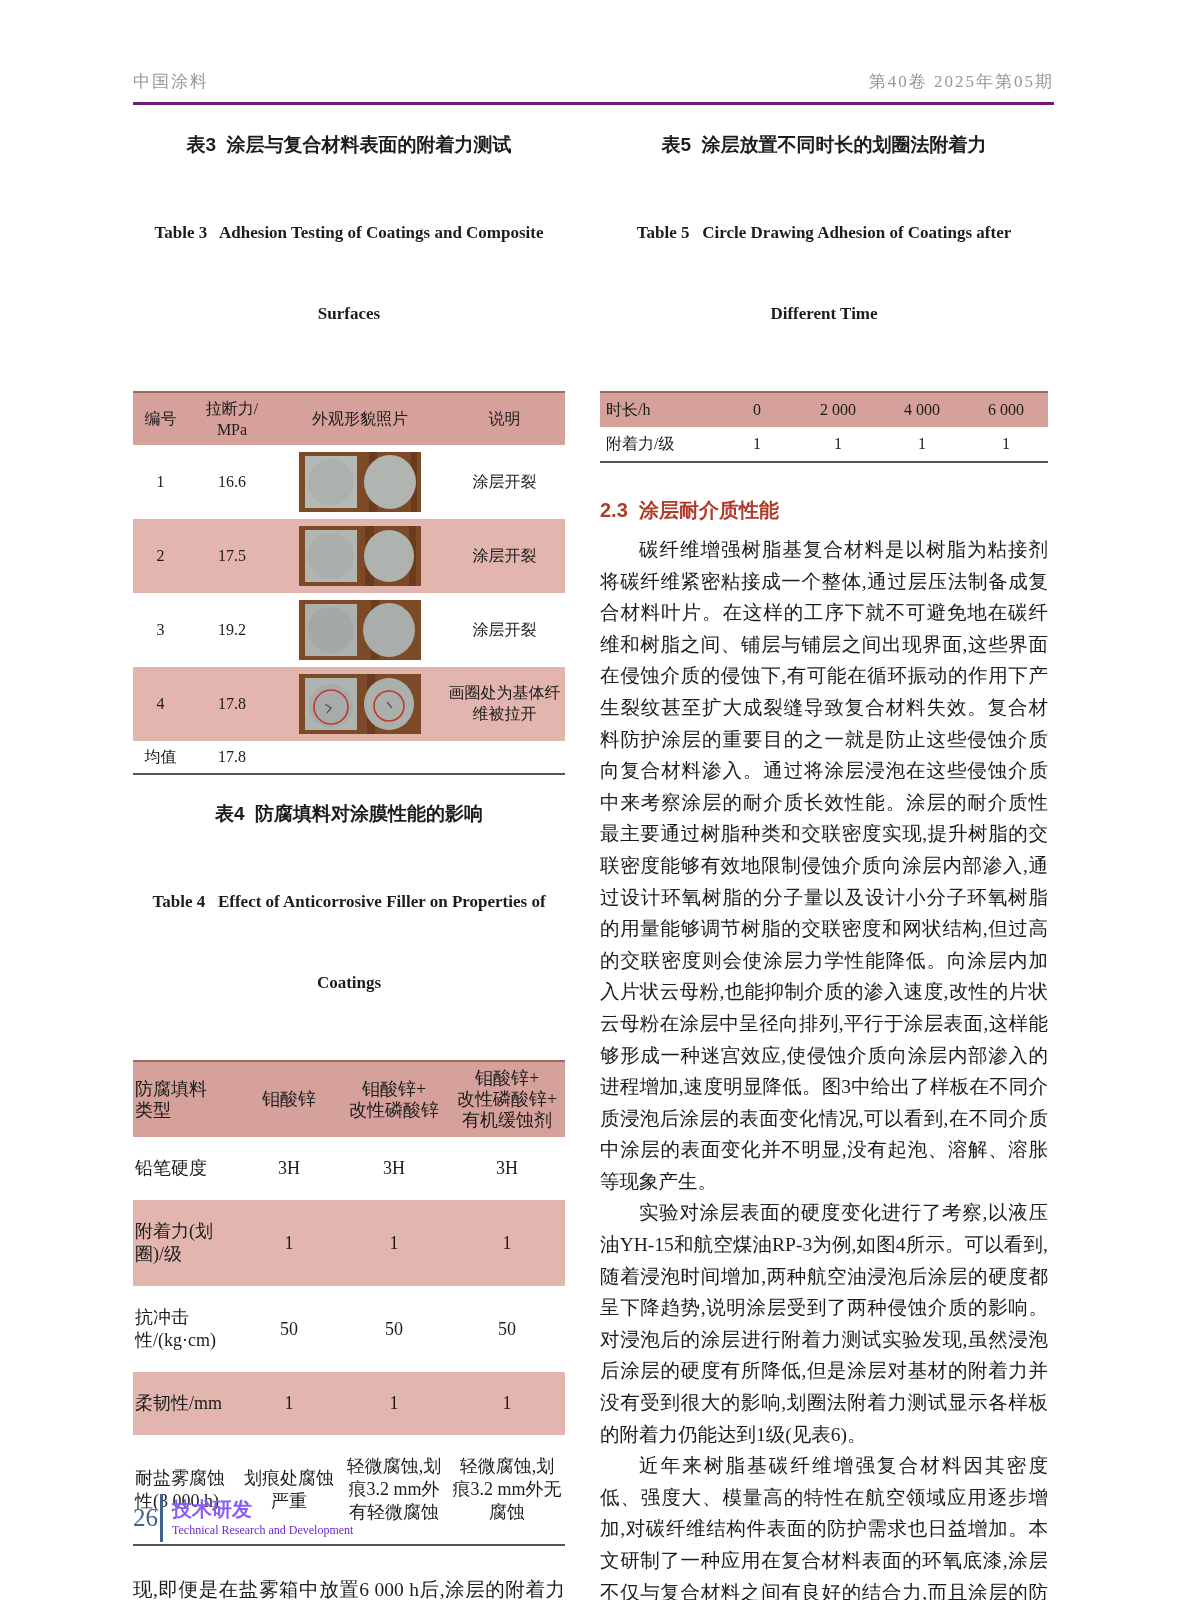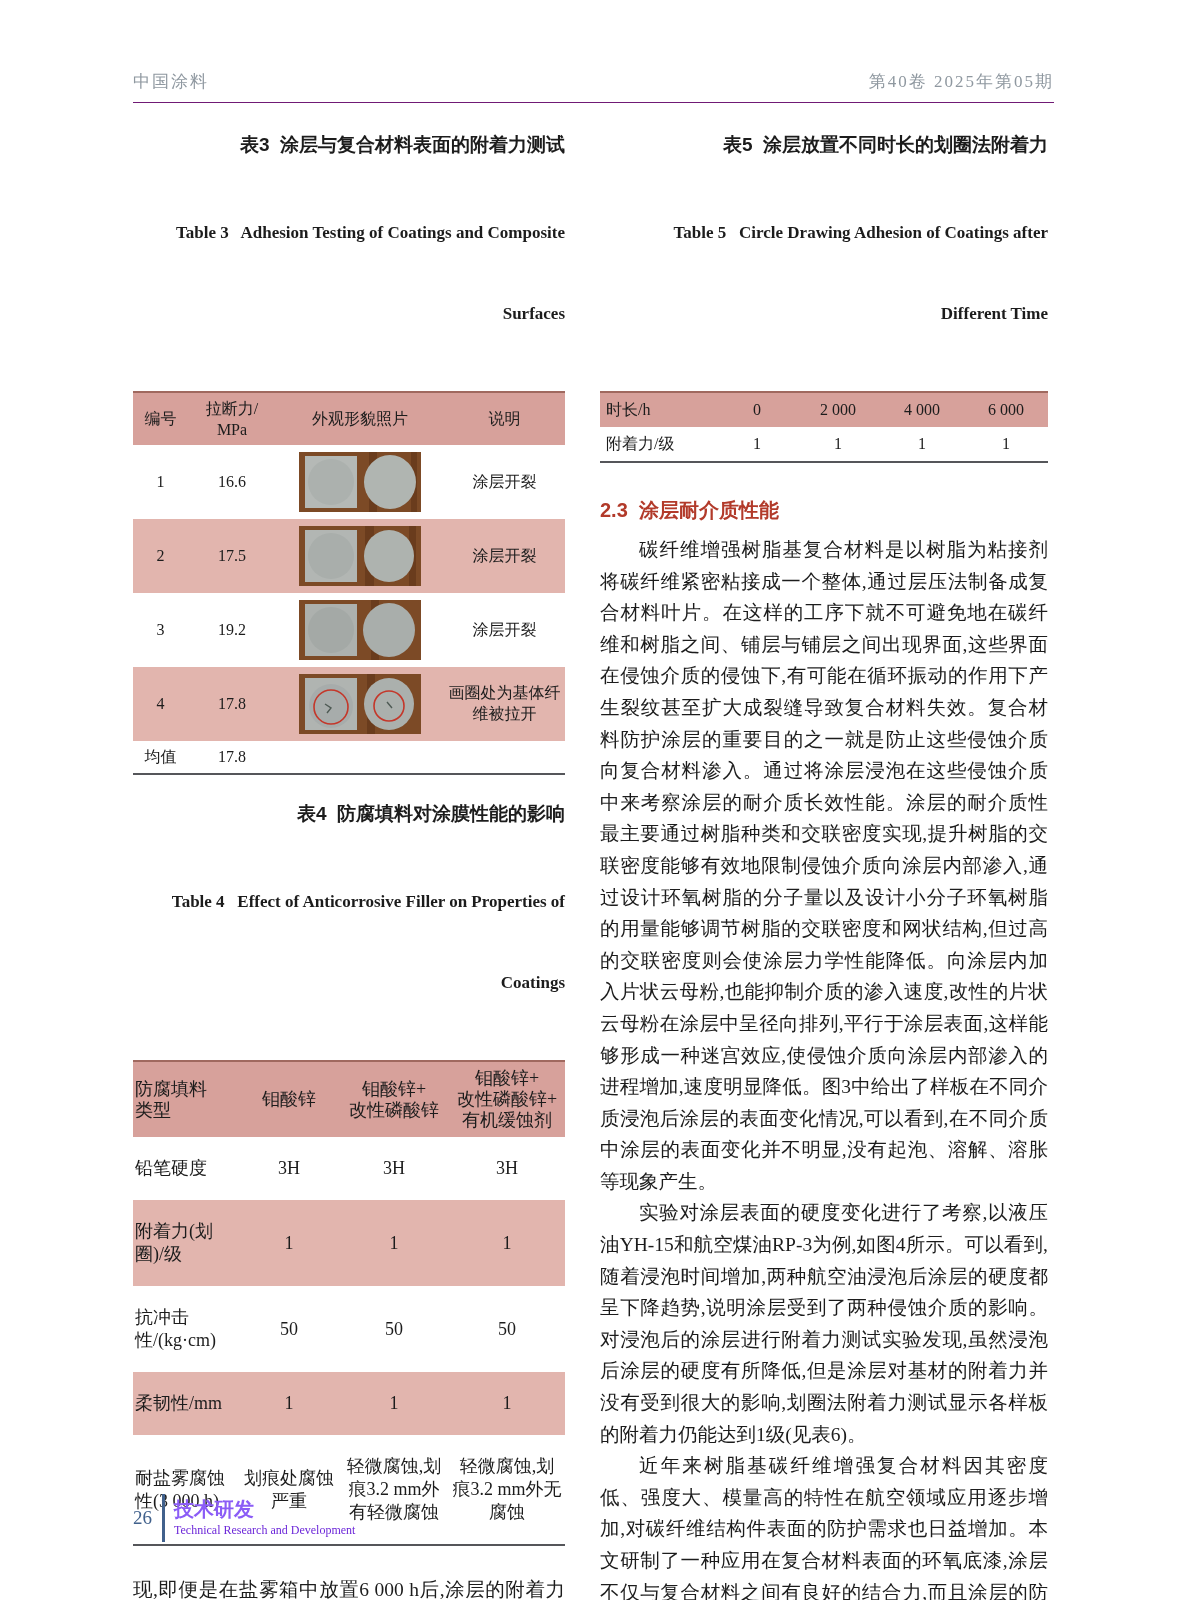"中国涂料" .page-header { border-bottom: 1px solid #701a75 -> 3px solid #701a75 }
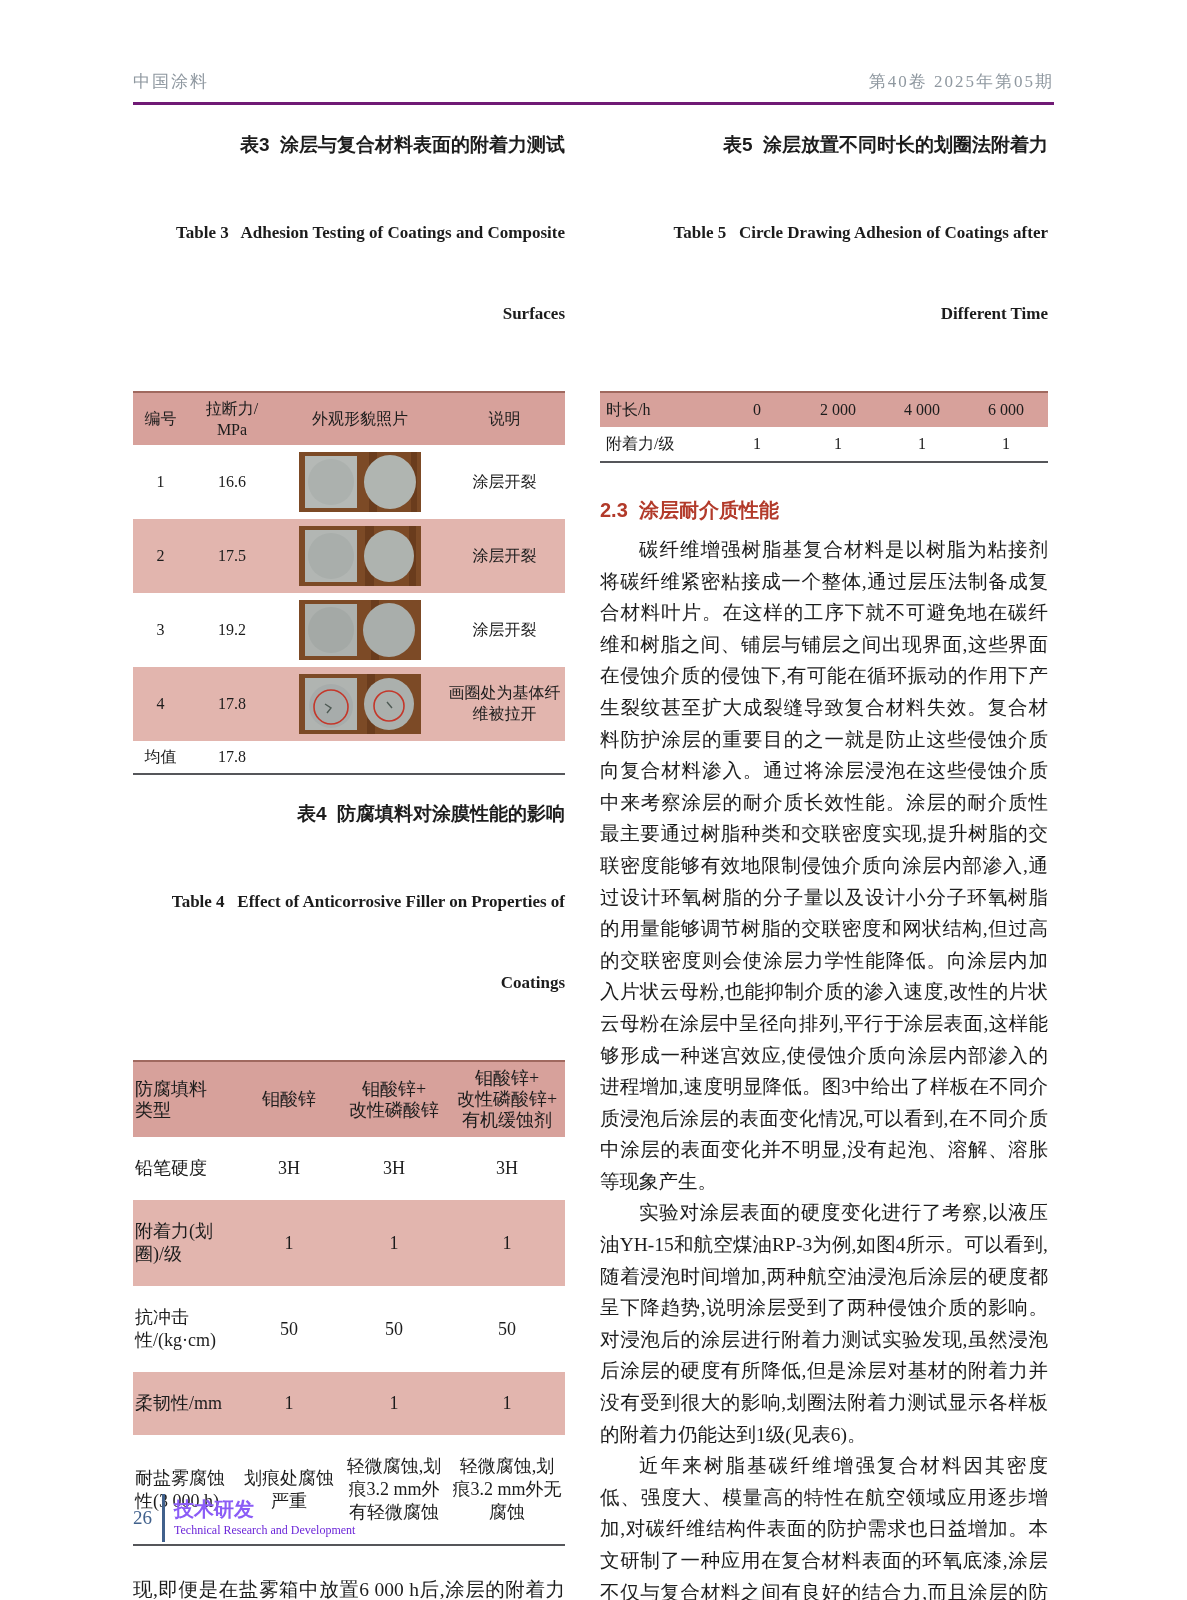"表3 涂层与复合材料表面的附着力测试" .tbl-caption { text-align: right -> center }
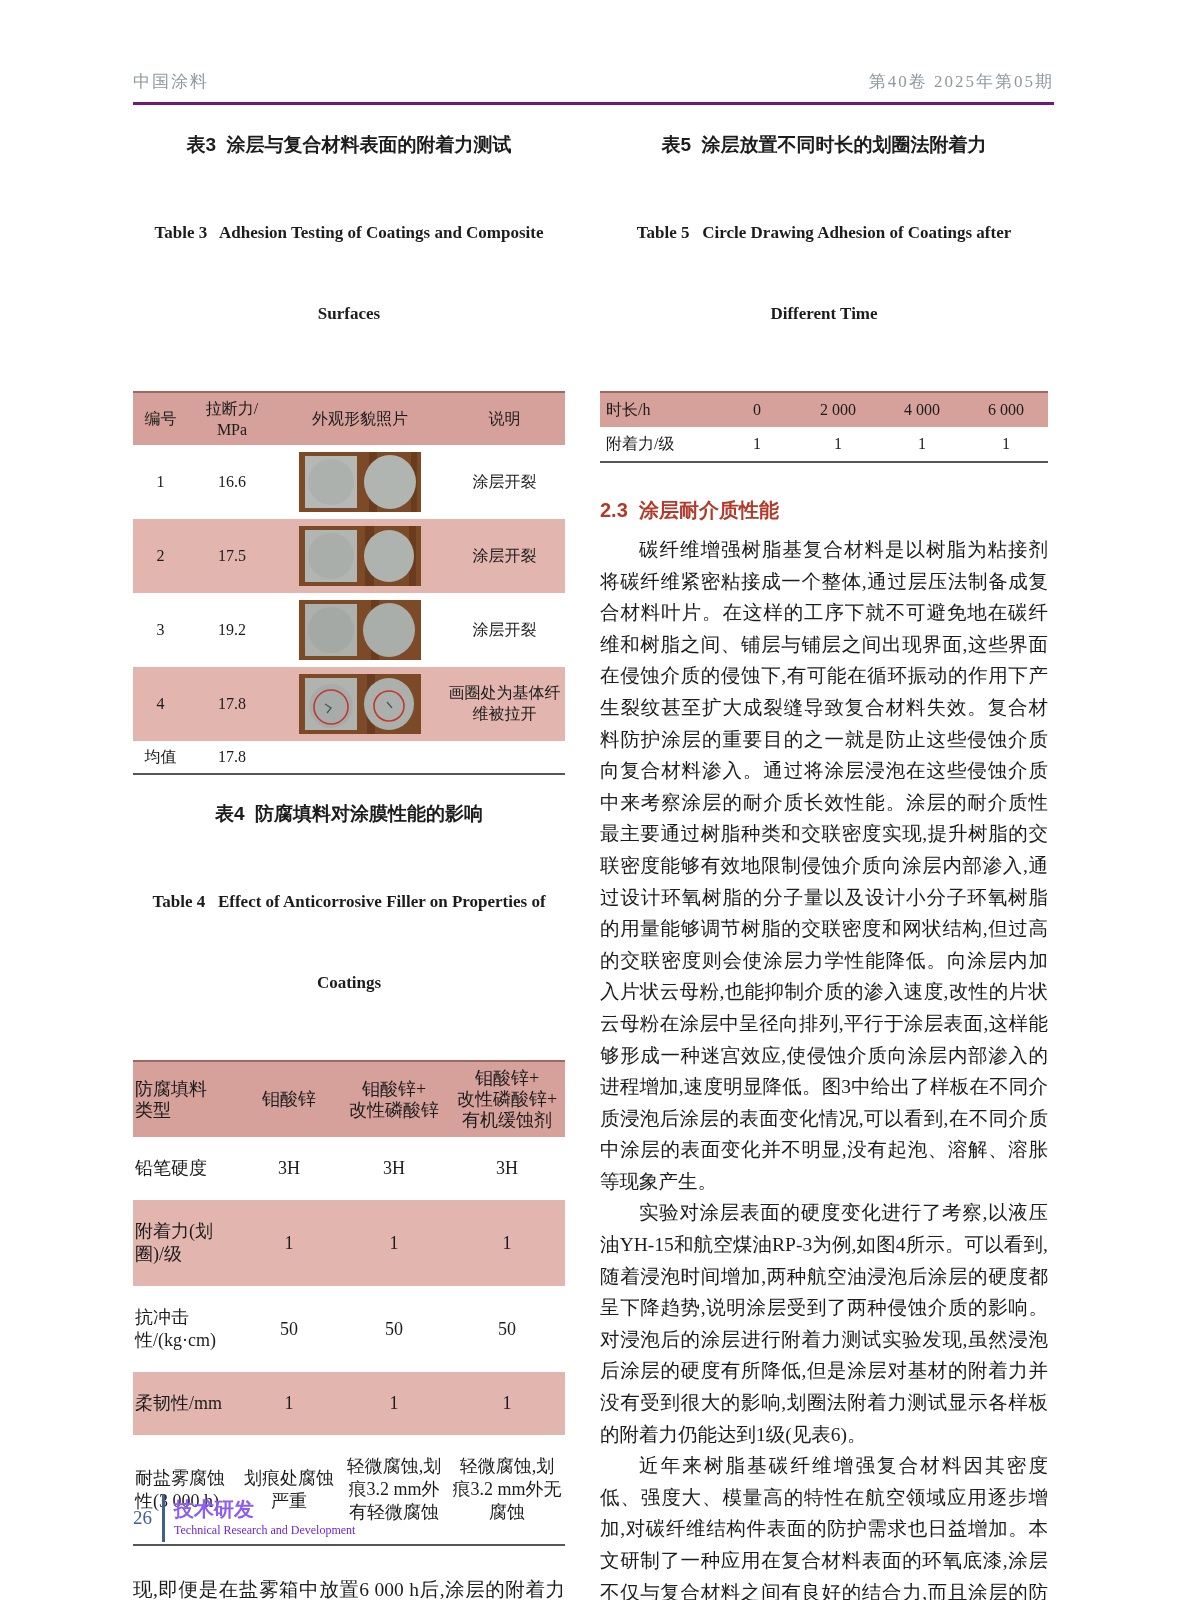"26" .page-num { font-size: 19px -> 25px; margin-right: 10px -> 2px }
